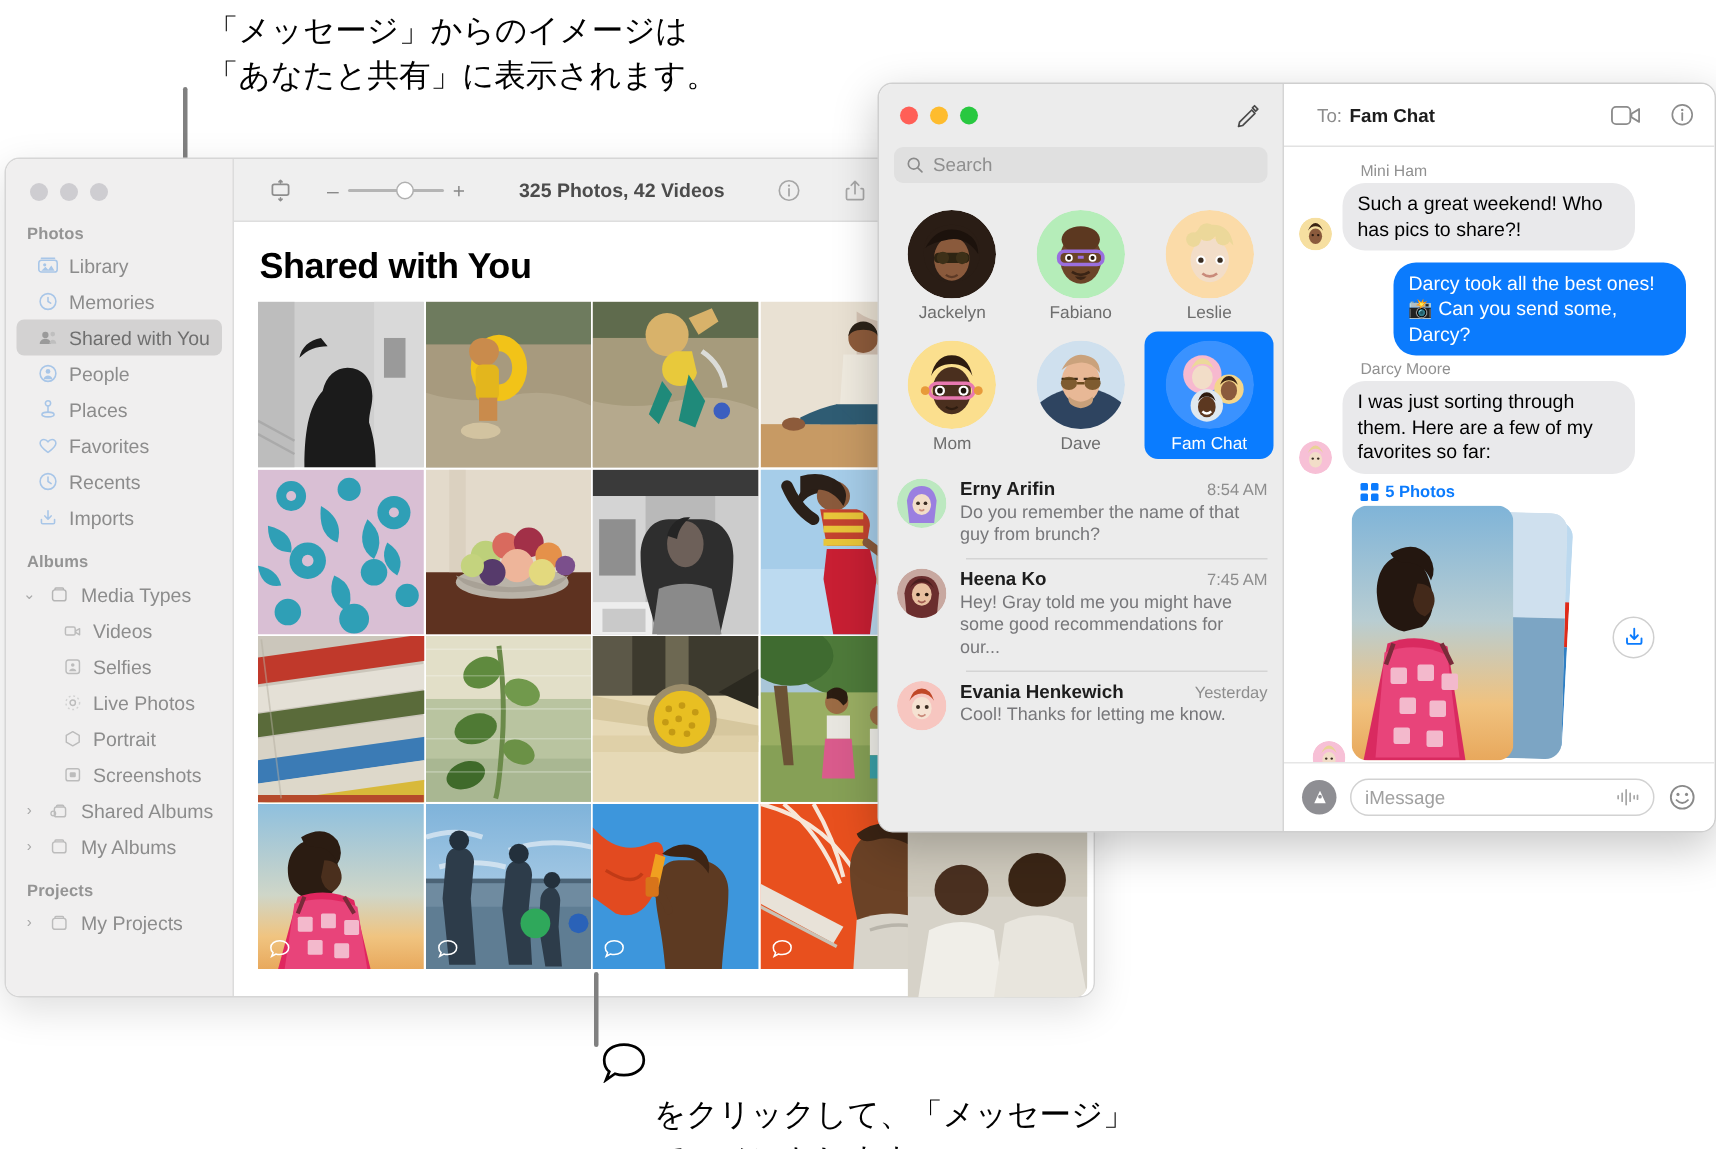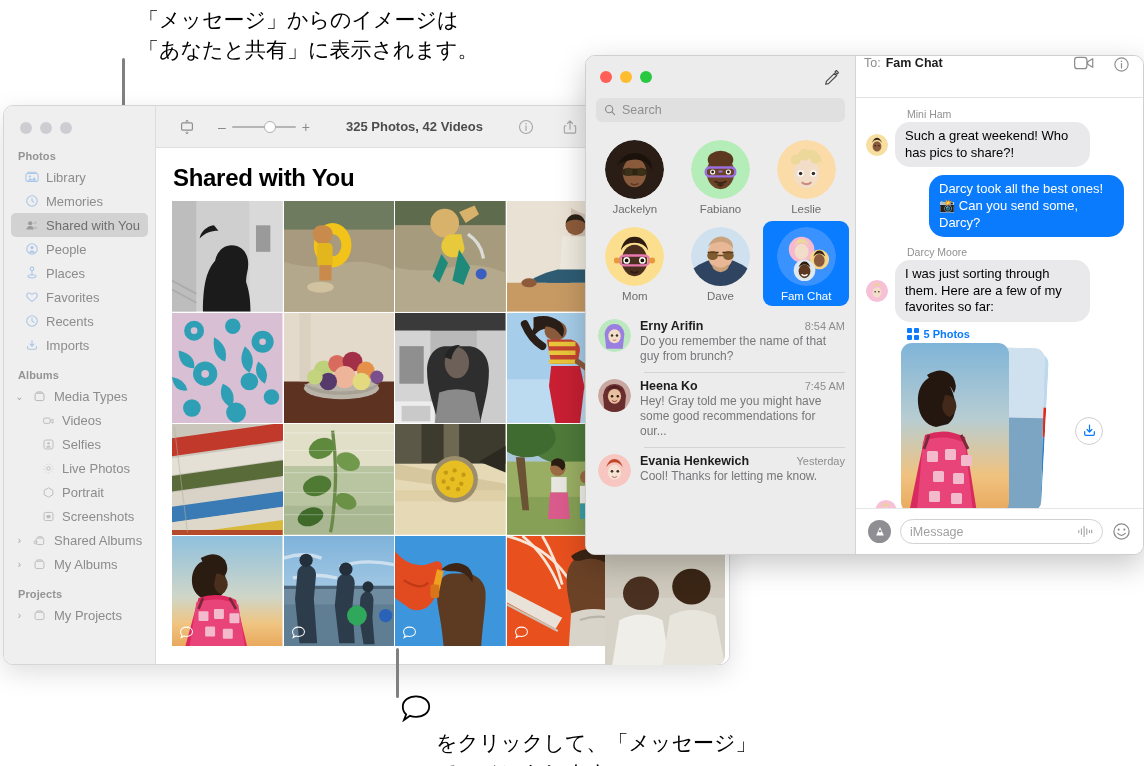"To:" #msg-head { align-items: none -> center; padding: 0 13px 0 8px -> 0 13px 0 22px }
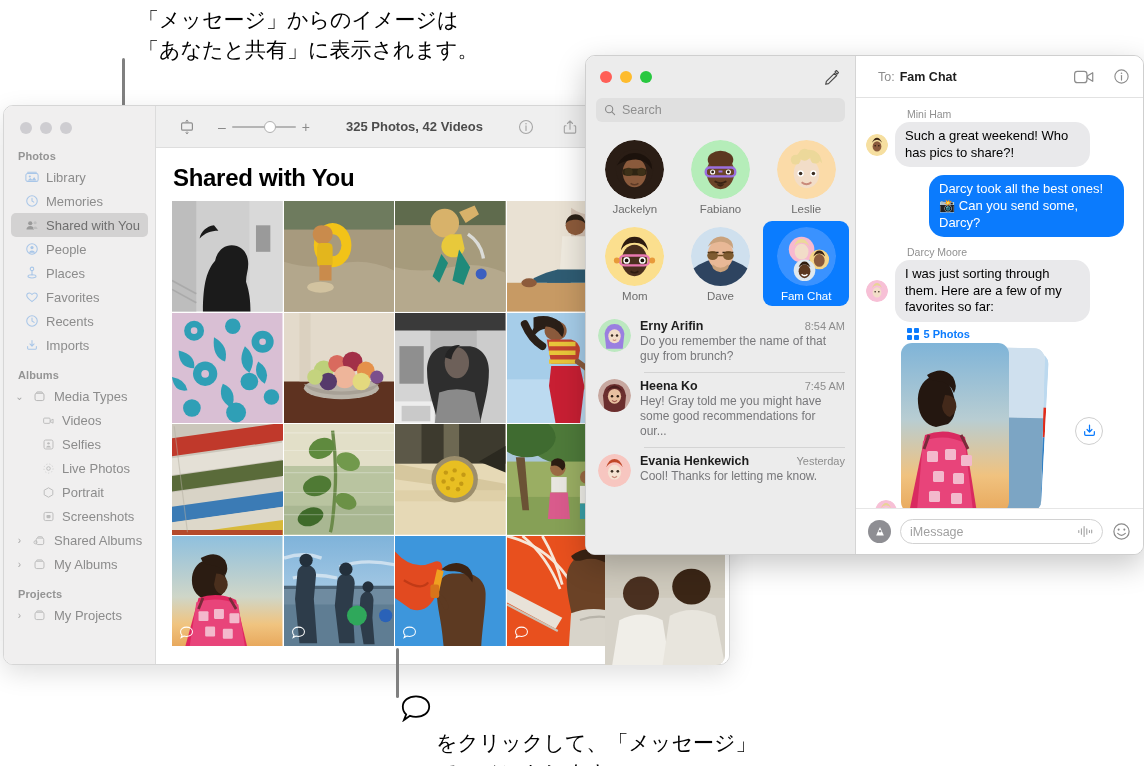"Such a great weekend! Who" .row { align-items: center -> flex-end }
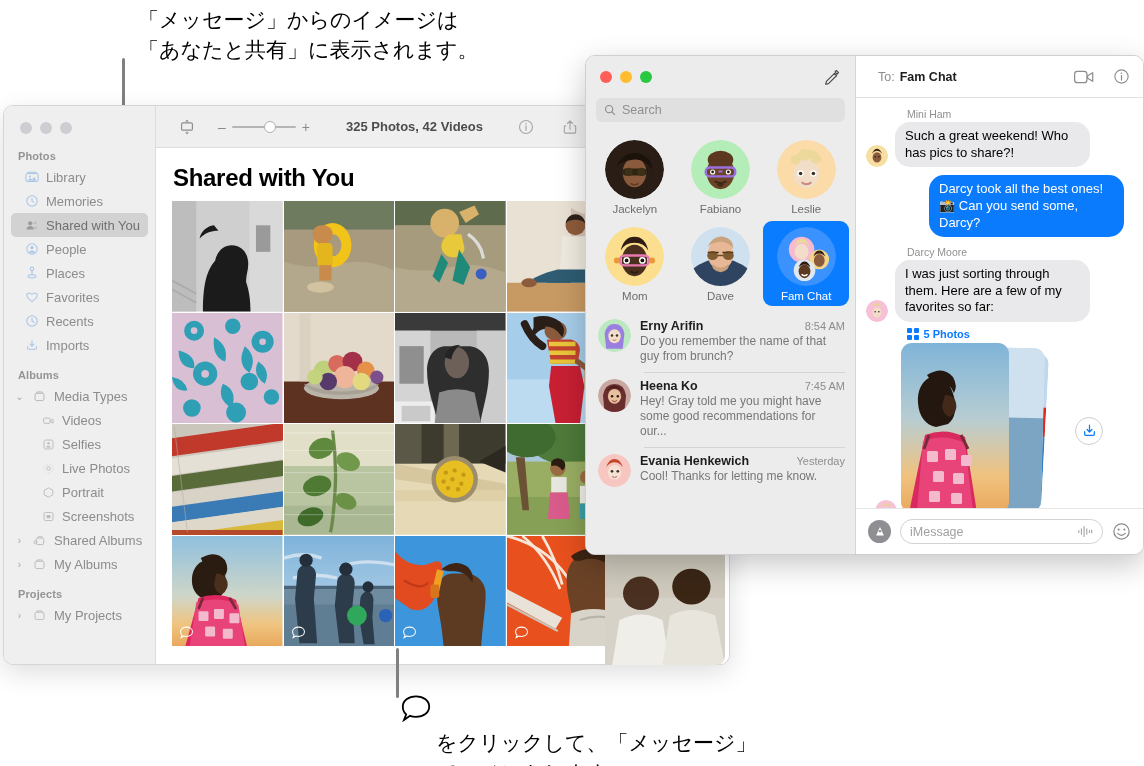"Darcy Moore" div.sender-name { margin-top: 9px -> 3px }
